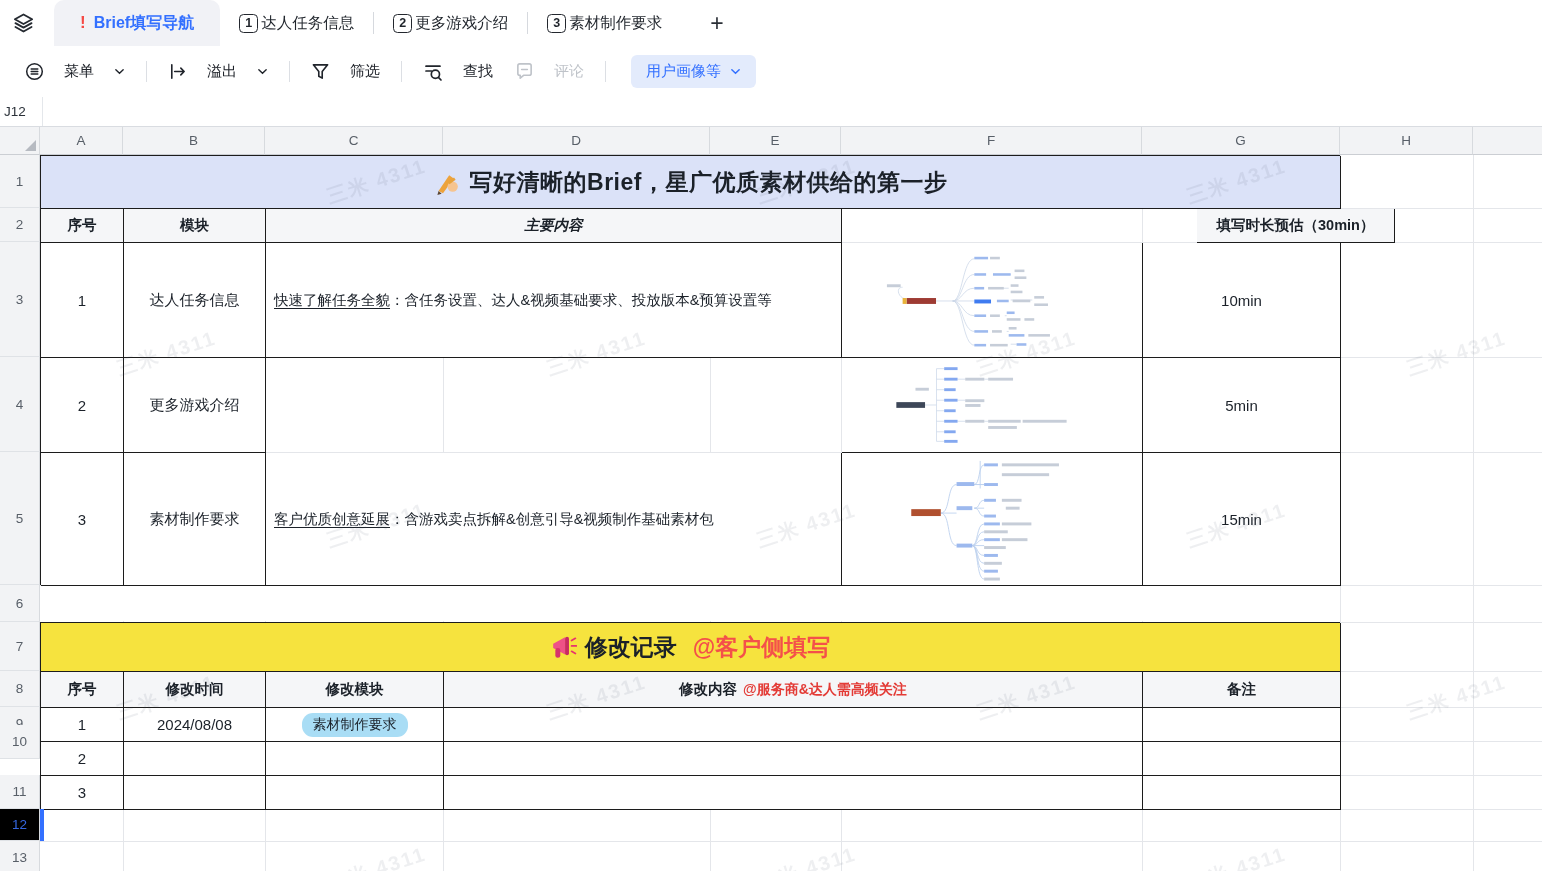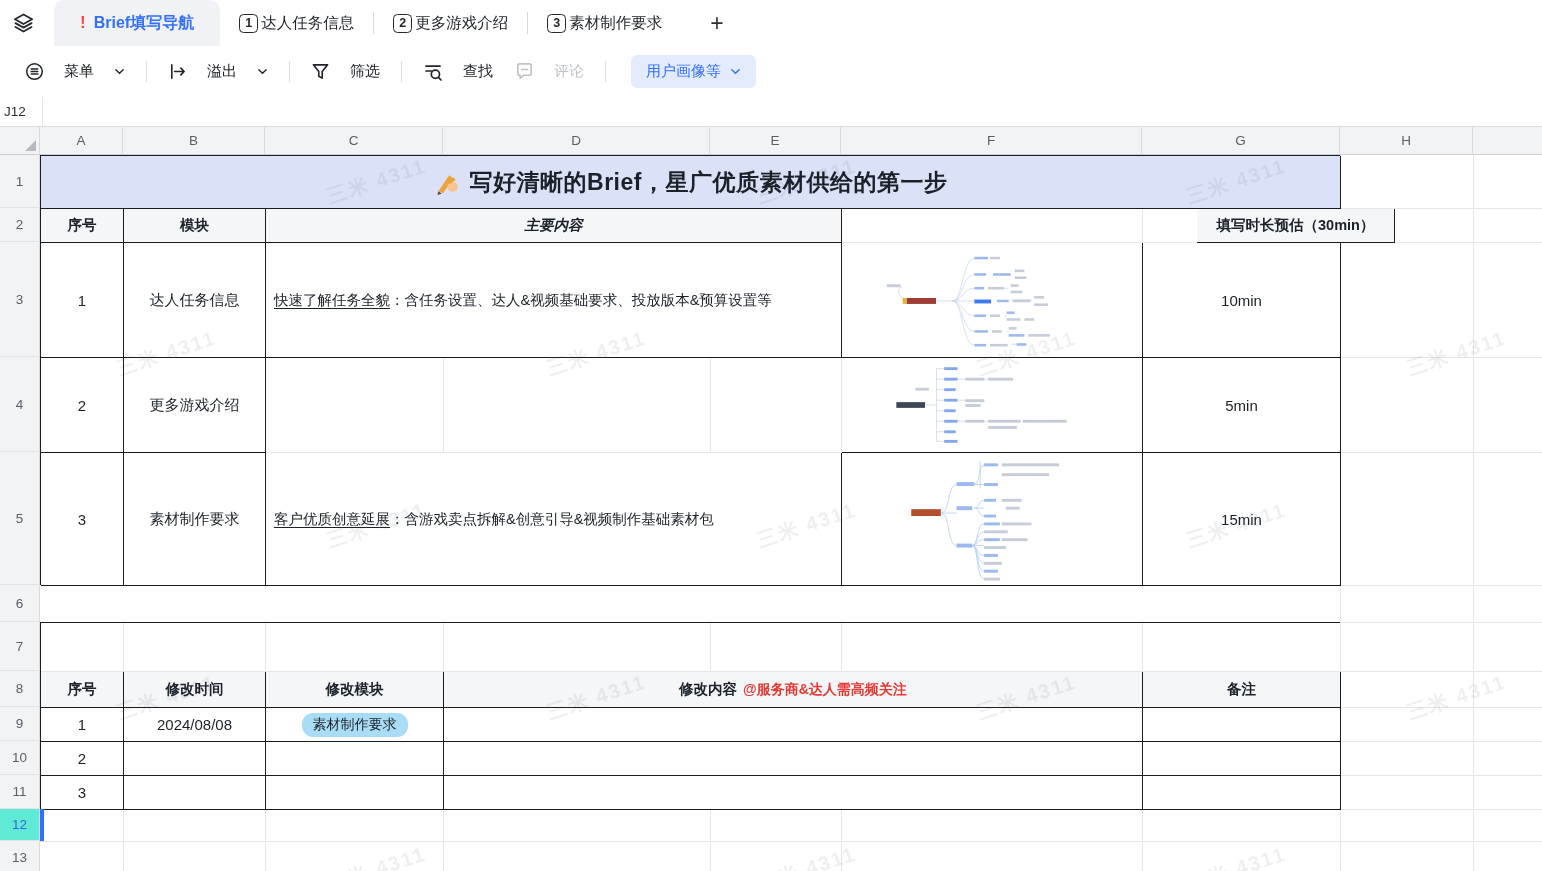"修改记录" div.tc { html: none -> <div> <svg> <path></path> <rect></rect> <rect></rect> <path></path> </svg> <span>修改记录</span> <span>@客户侧填写</span> </div> }
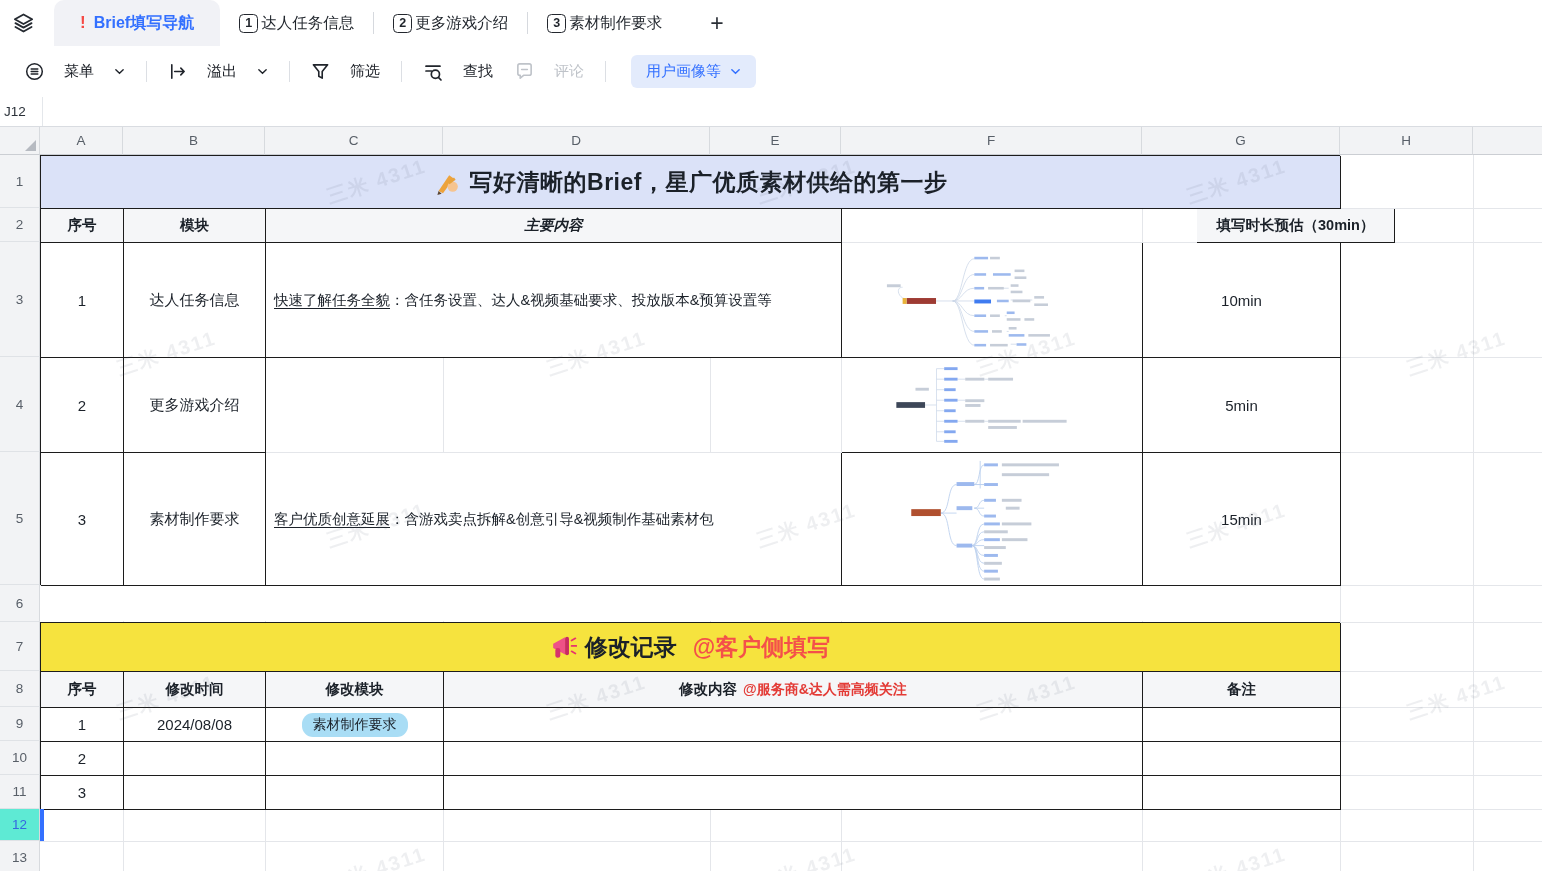"10" div.rowh { top: 741px -> 725px }
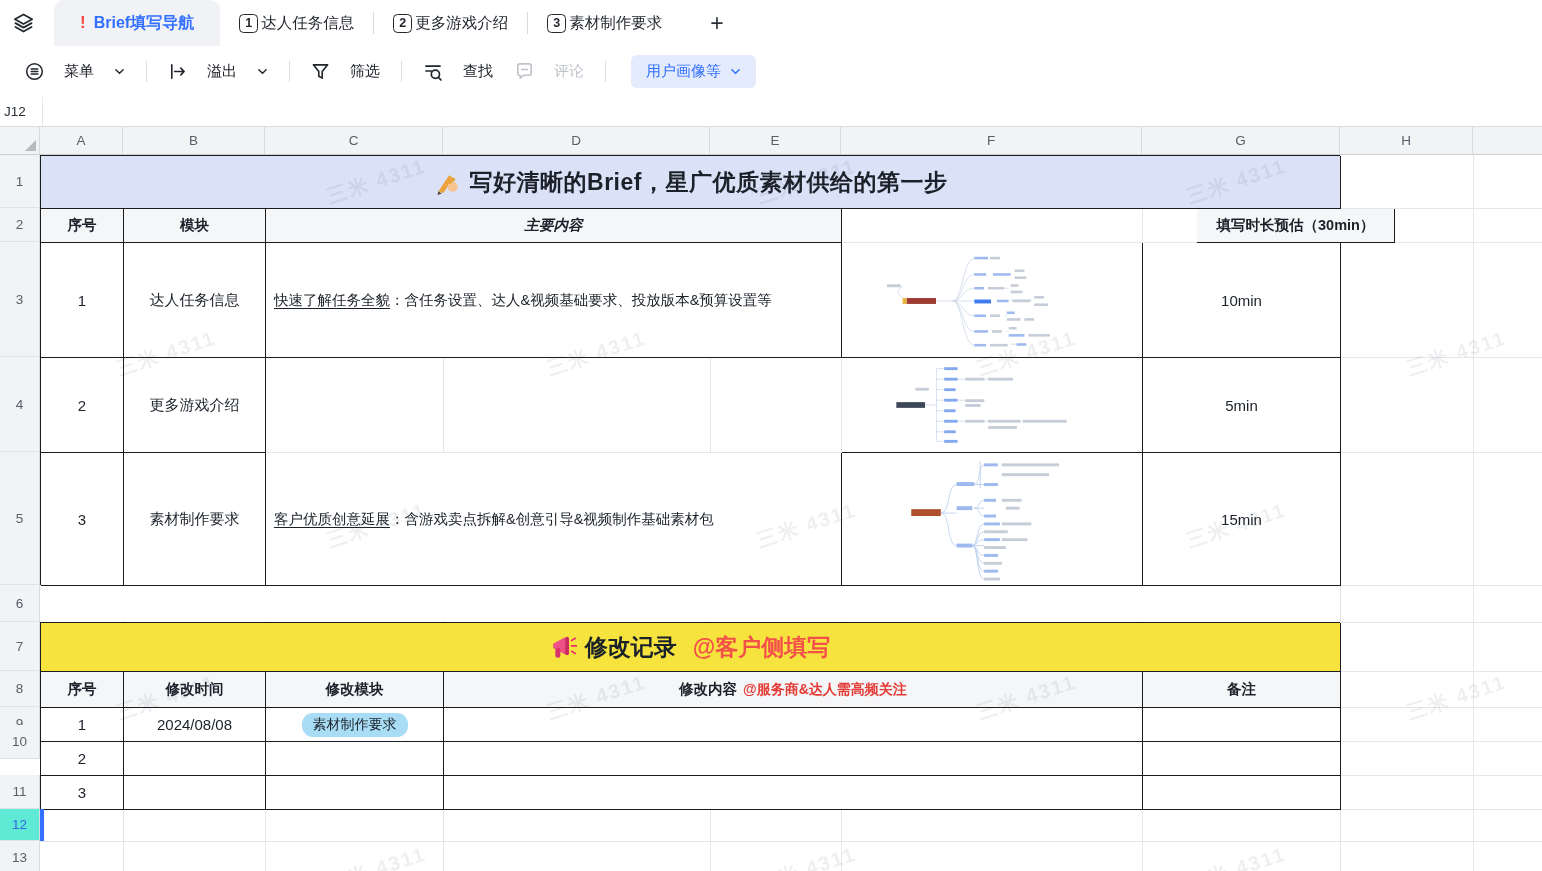"12" .rowh.sel { background: #5eead4 -> #000000 }
